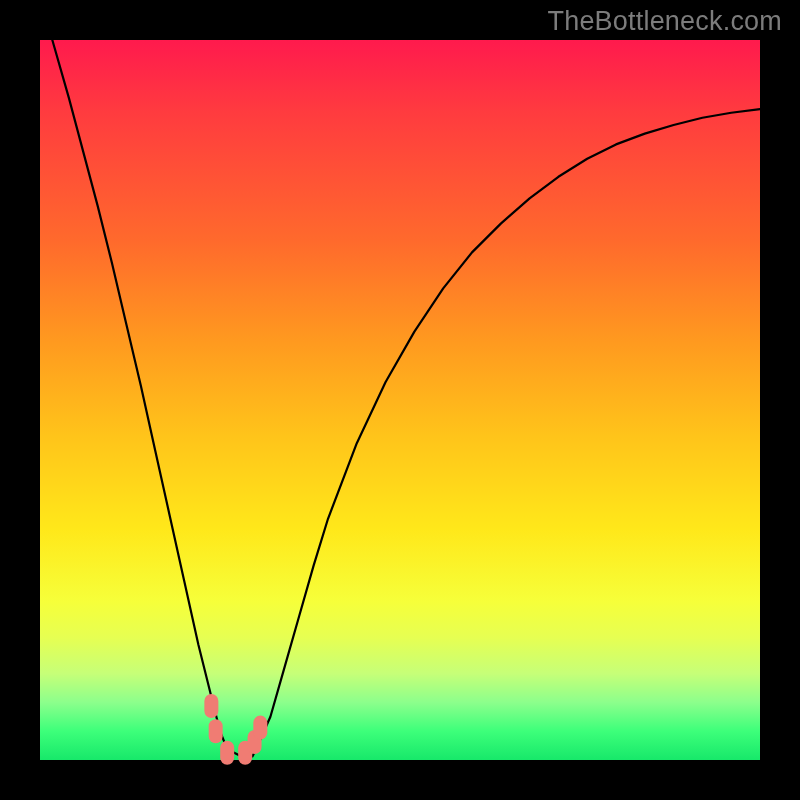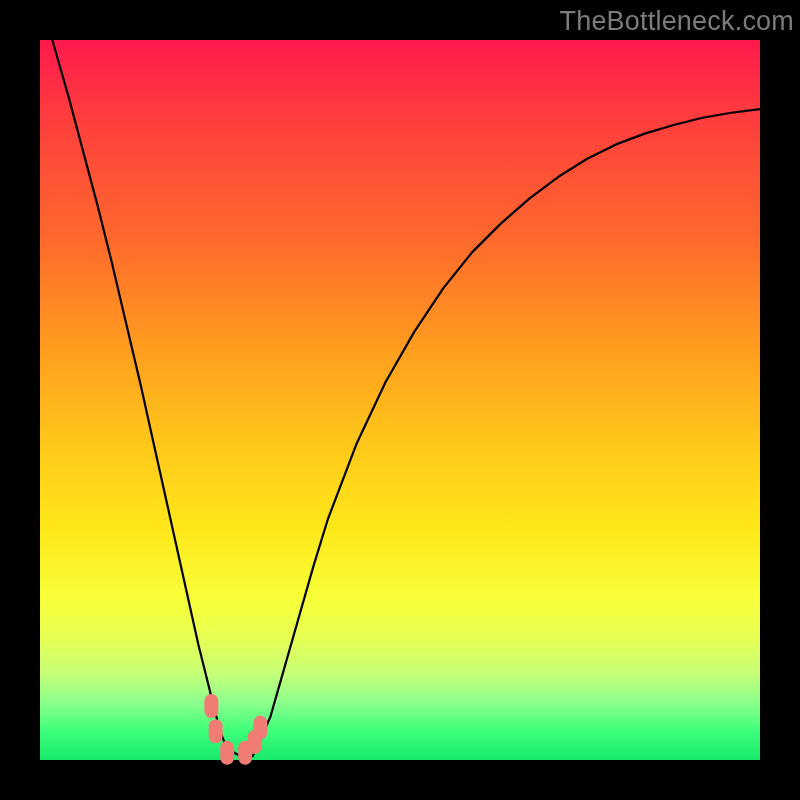"TheBottleneck.com" .watermark { right: 6px -> 18px }
